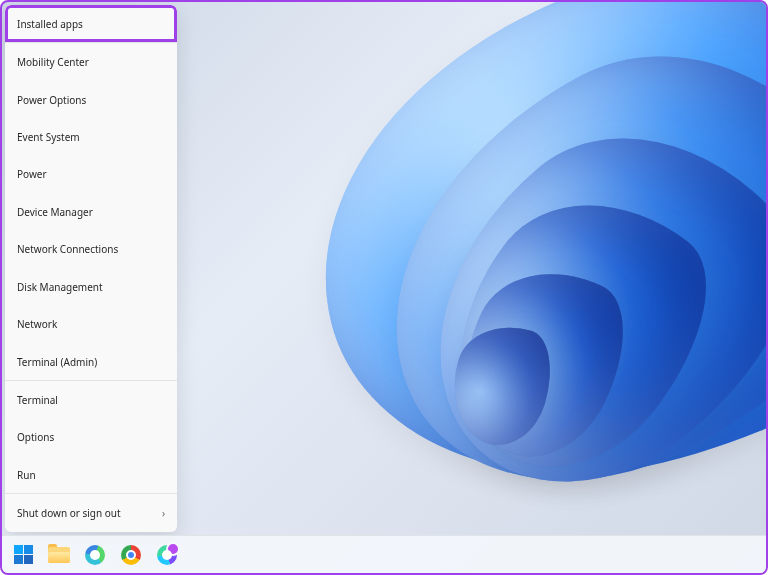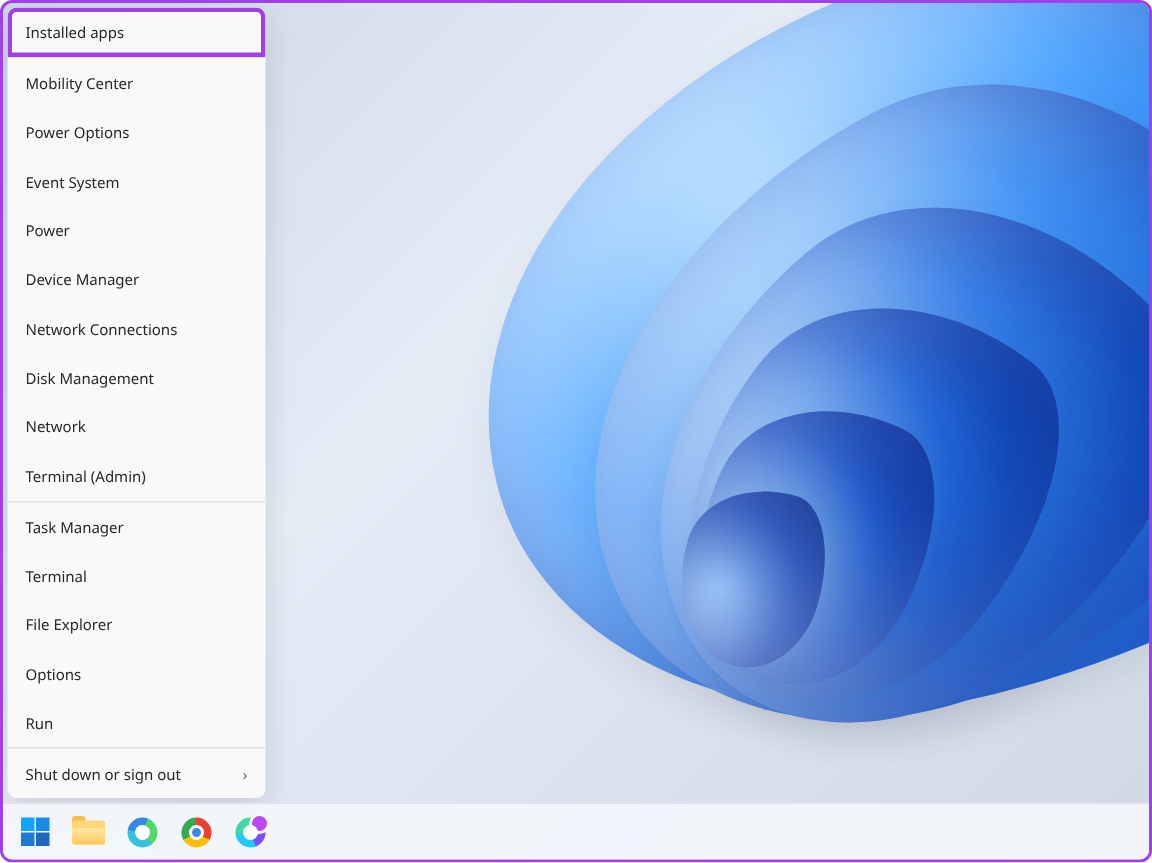"Task Manager" div.item { html: <div> <span>Task Manager</span> </div> -> none }
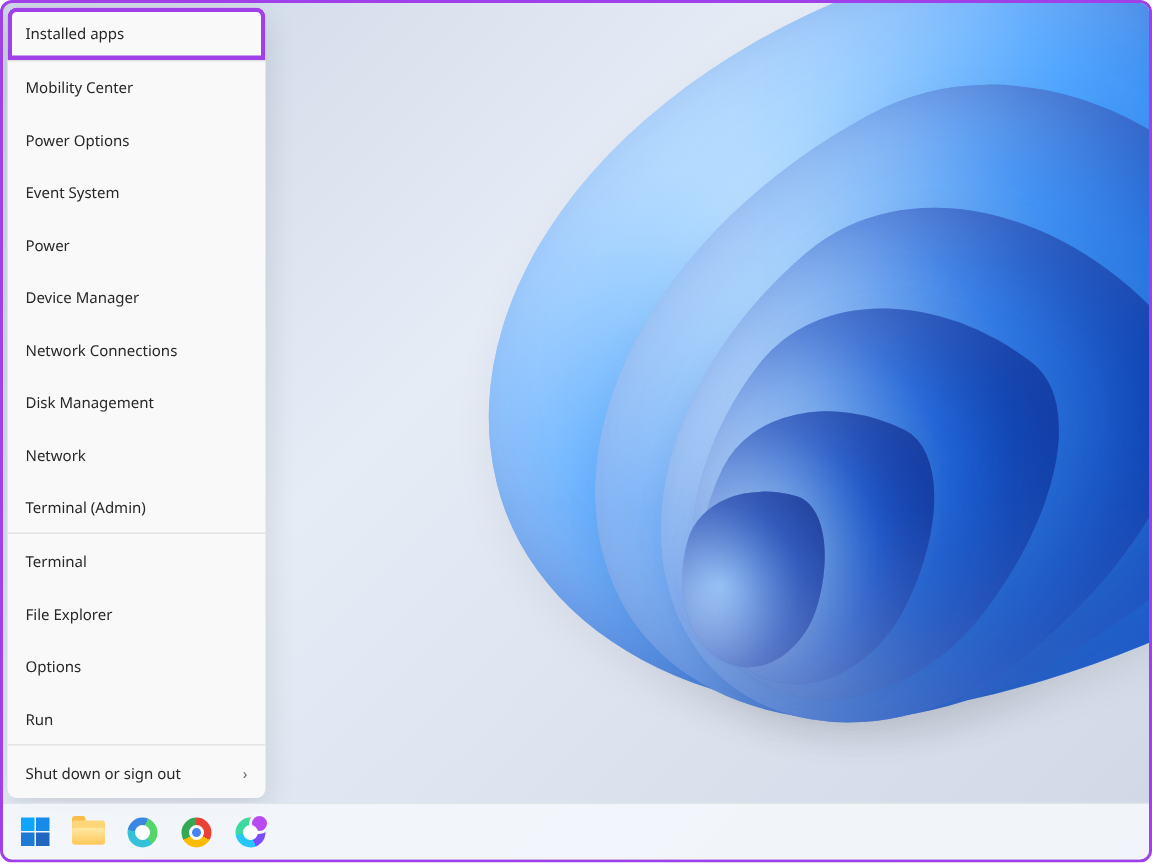"File Explorer" div.item { html: <div> <span>File Explorer</span> </div> -> none }
